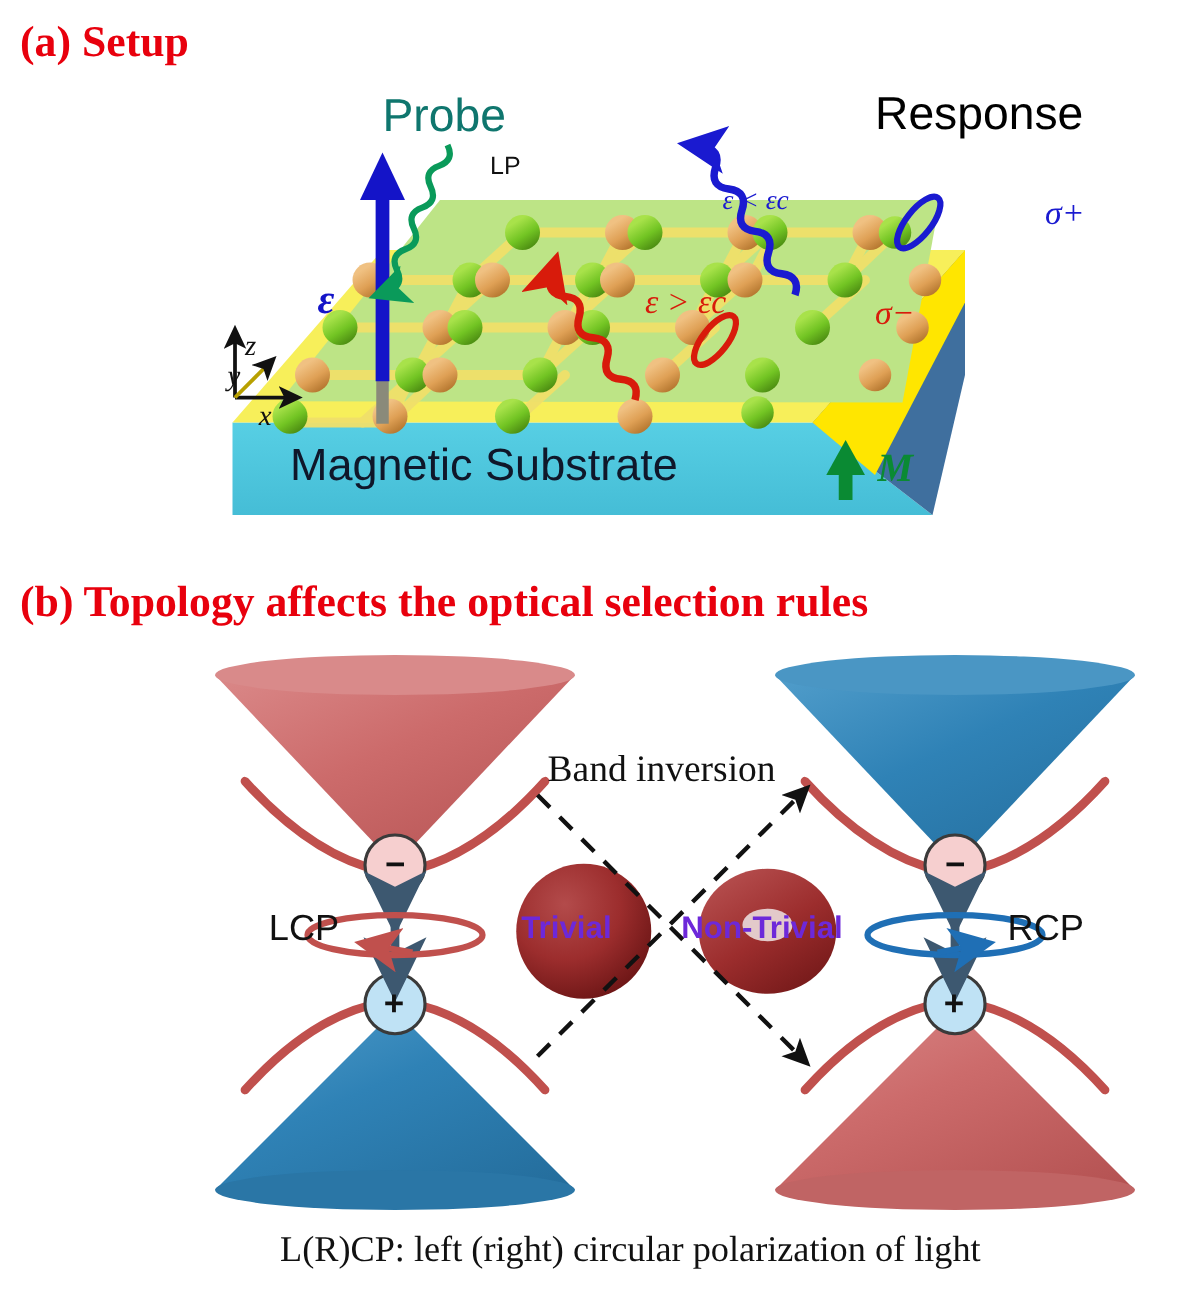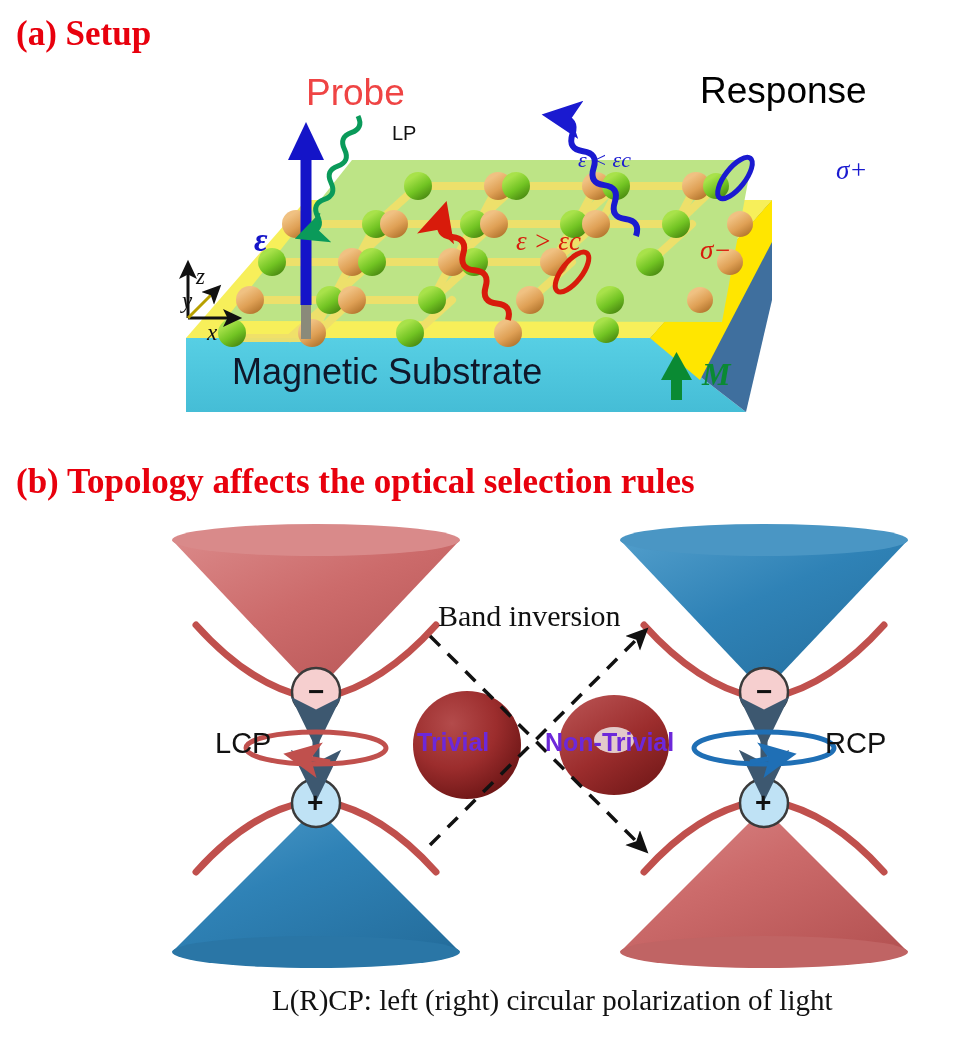"Probe" #probe-label { color: #ef4444 -> #0f766e }
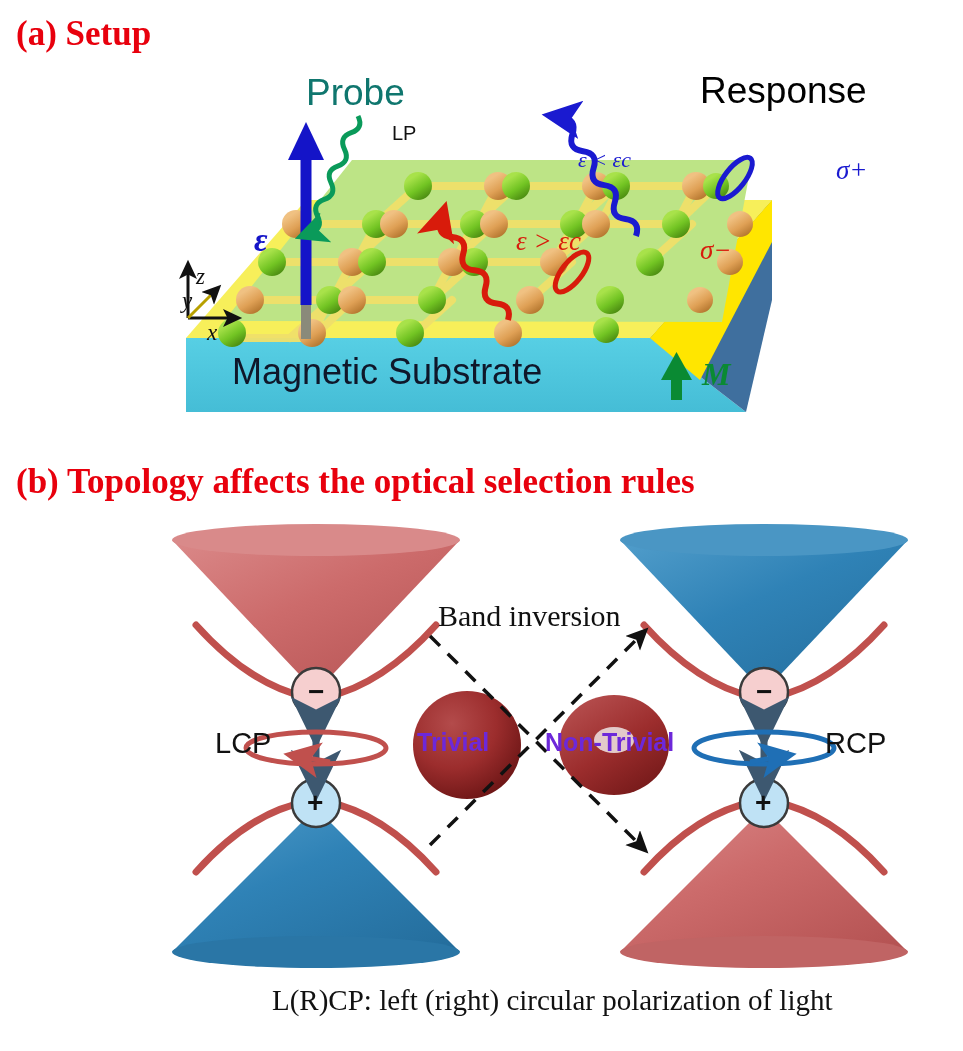"RCP" #rcp-label { margin-left: 19px -> none }
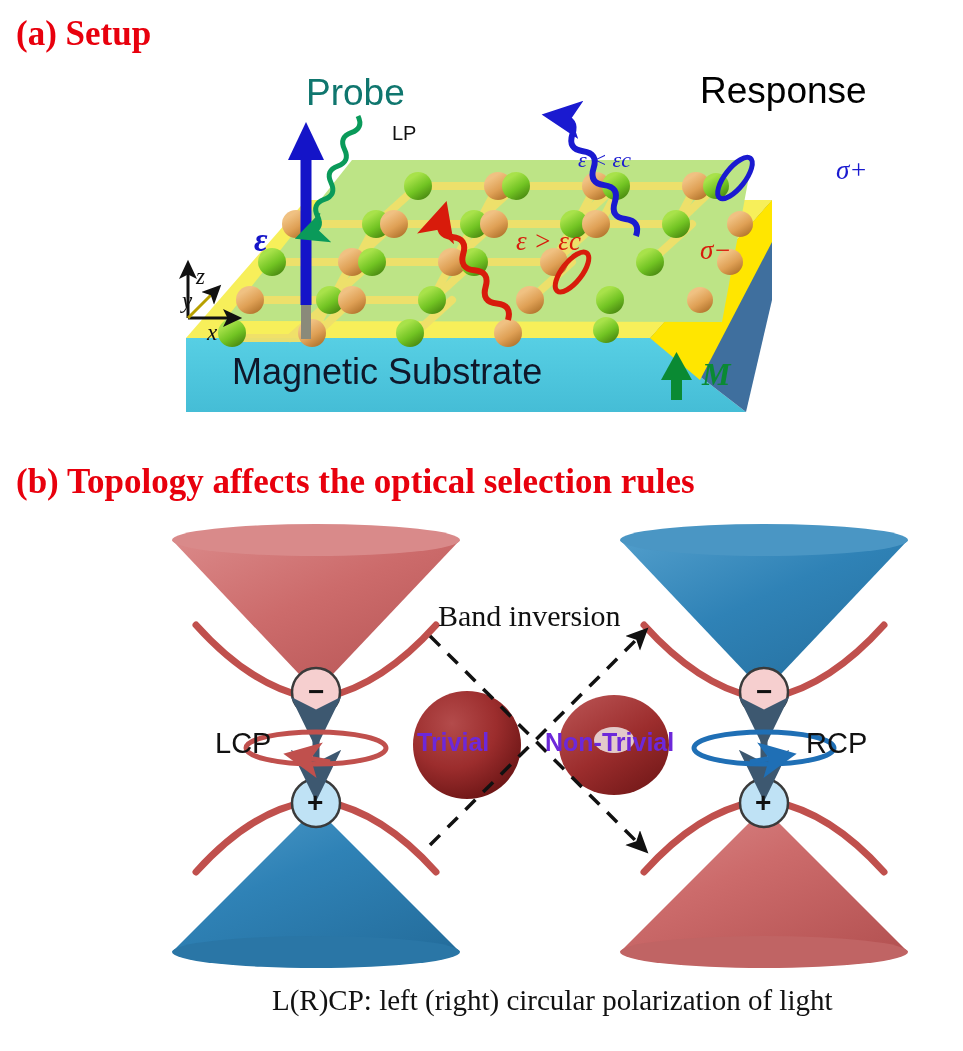"L(R)CP: left (right) circular" #caption { margin-left: 48px -> none }
